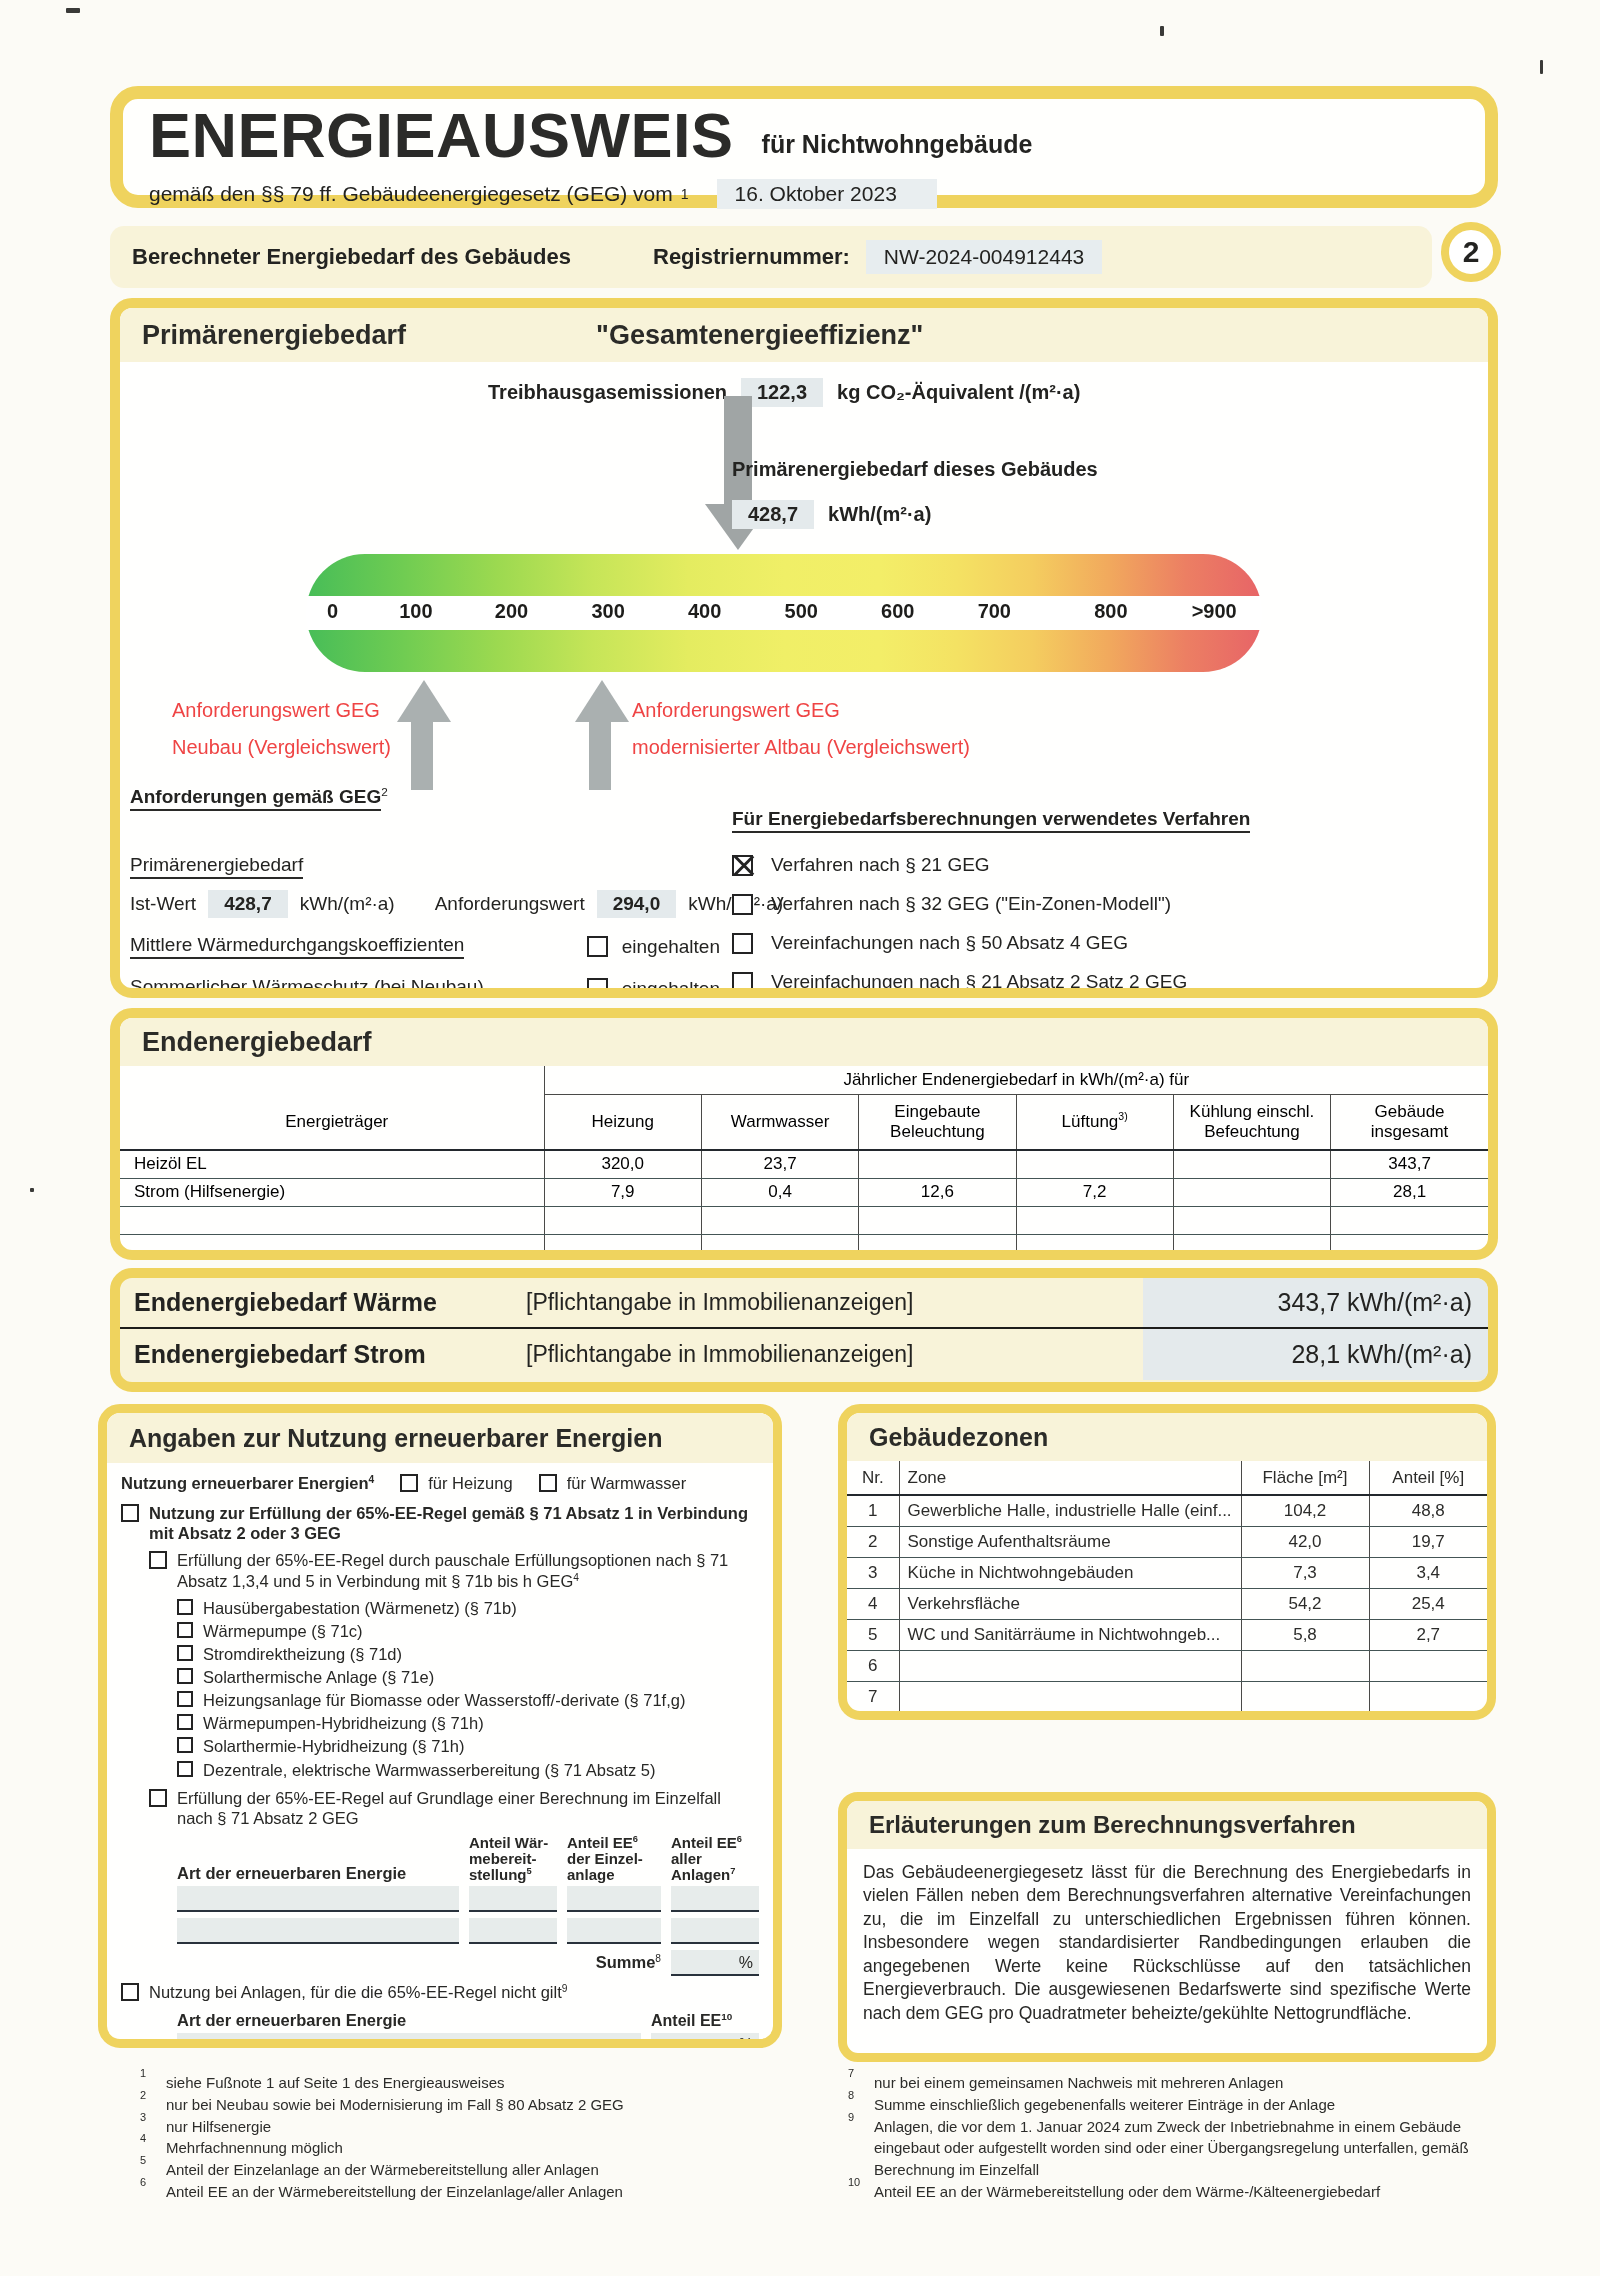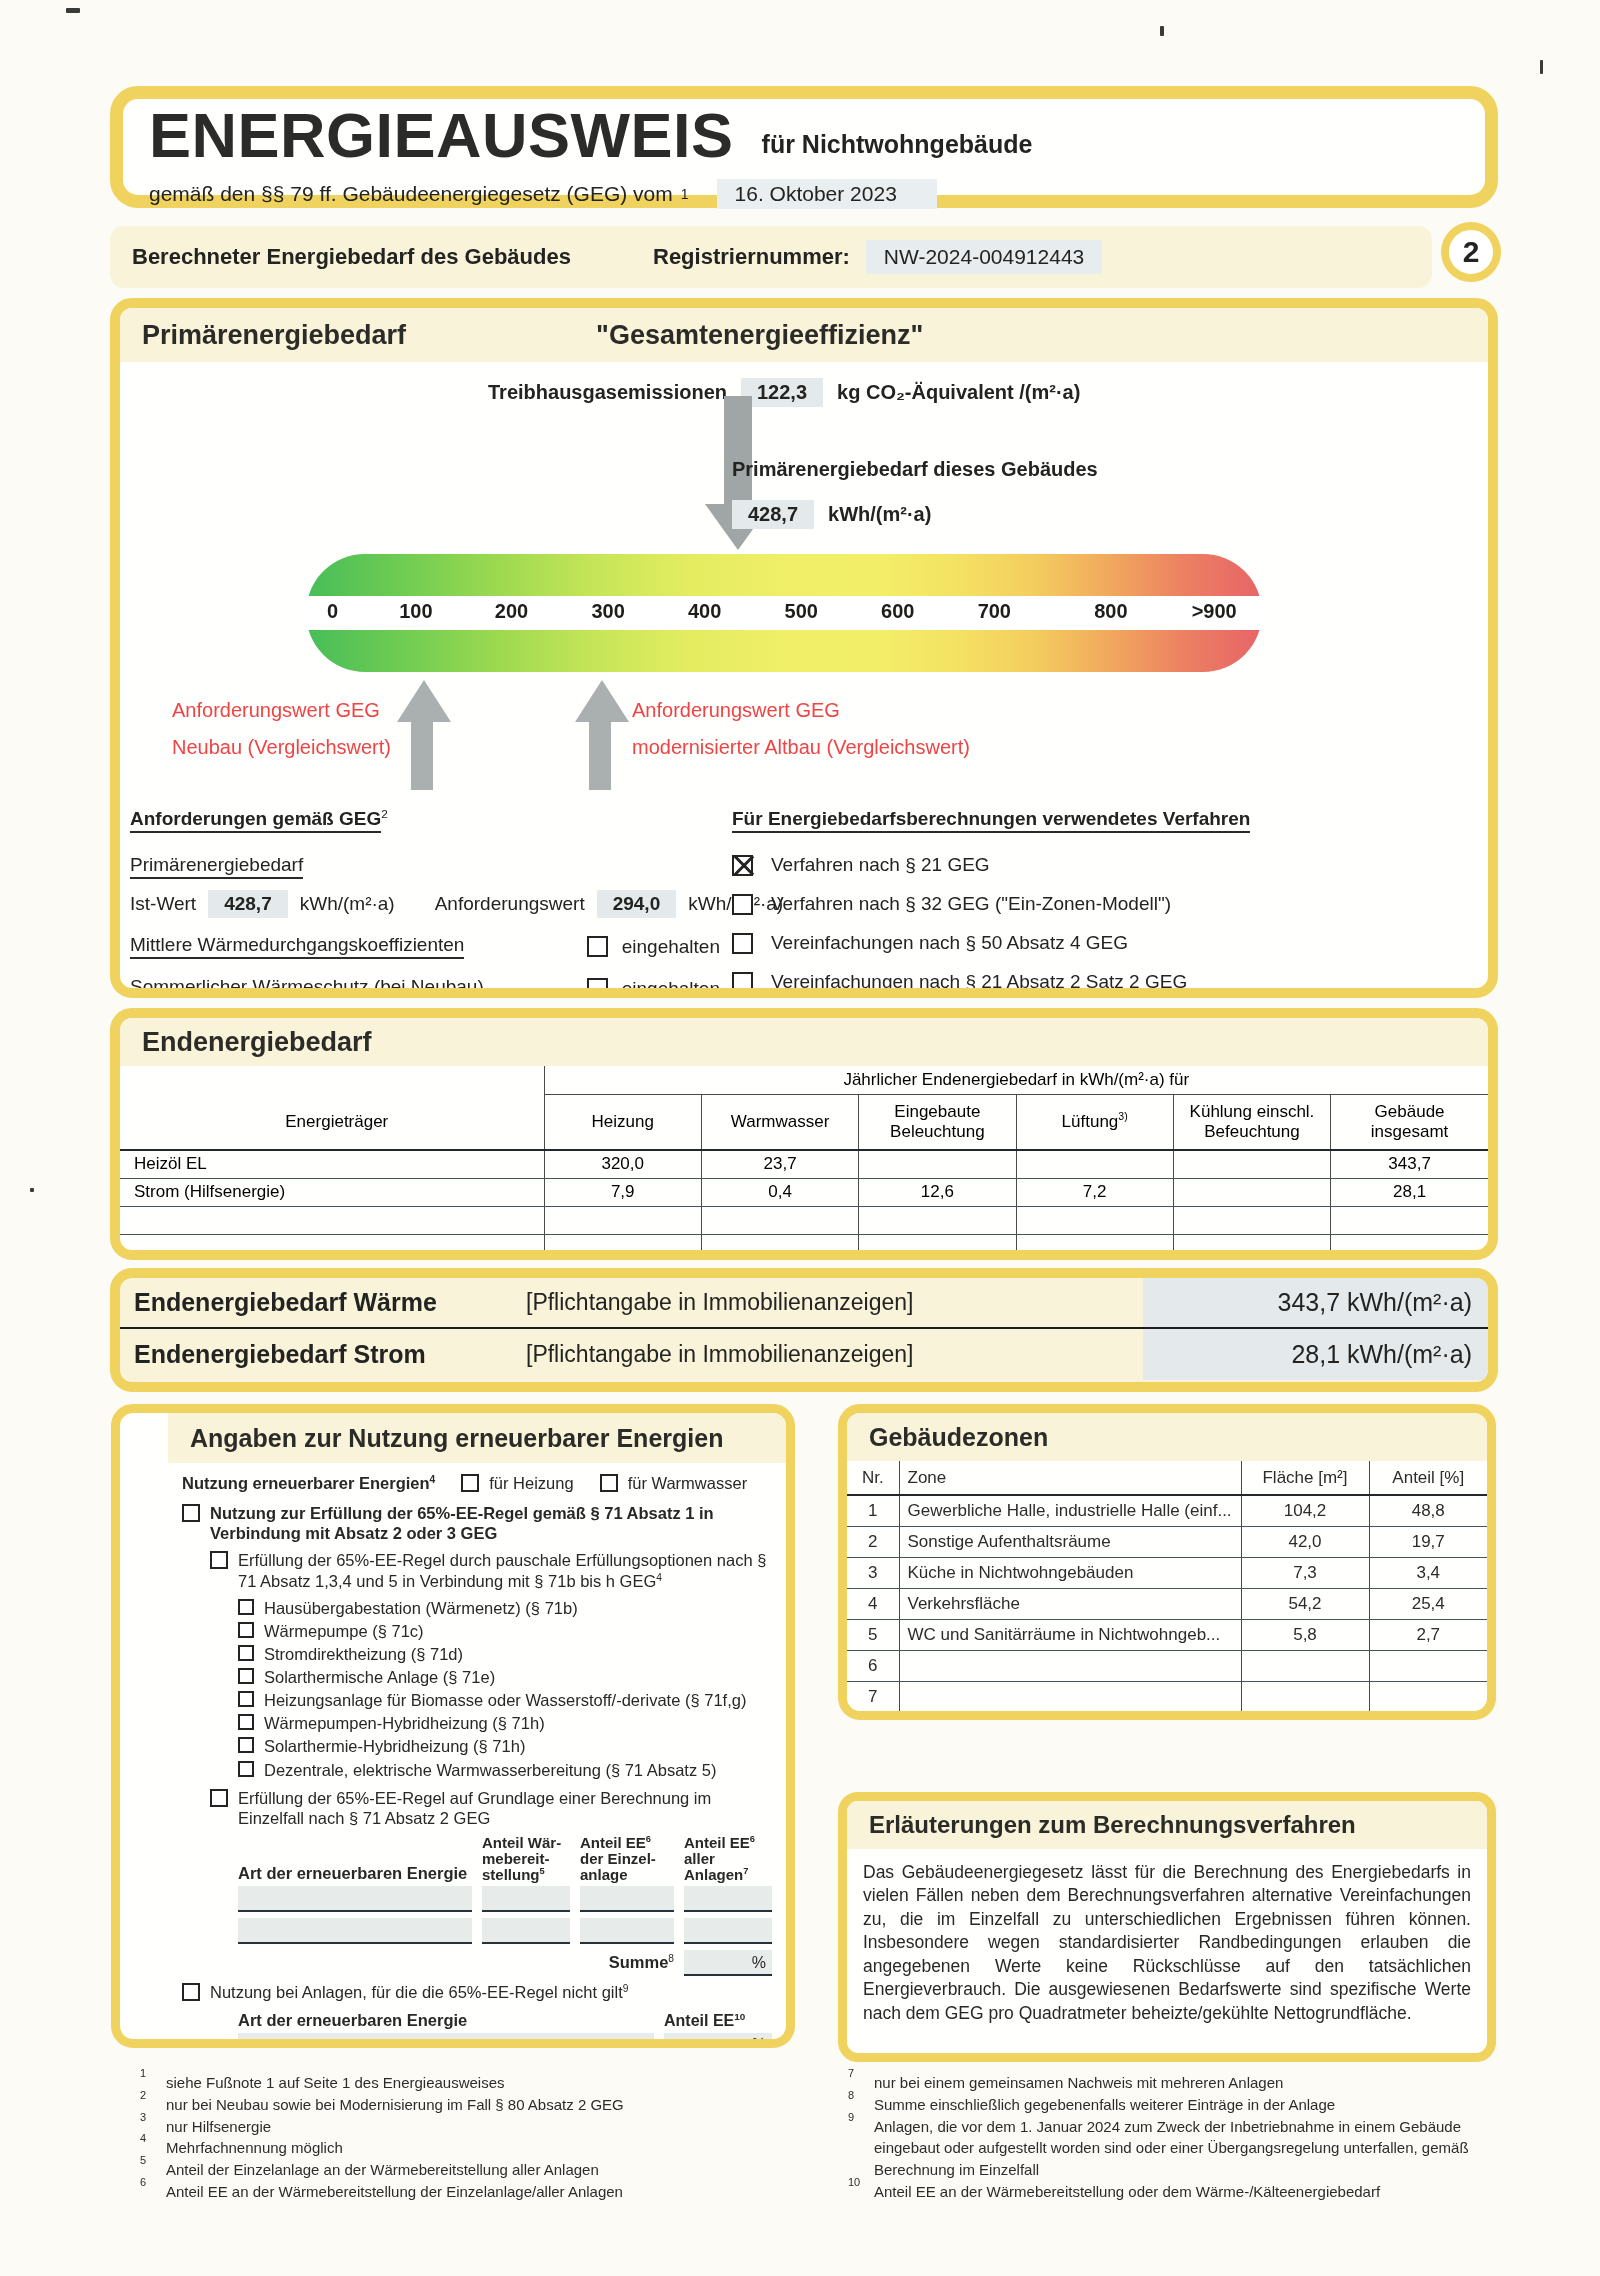"Anforderungen gemäß GEG2" .req-heading { top: 446px -> 424px }
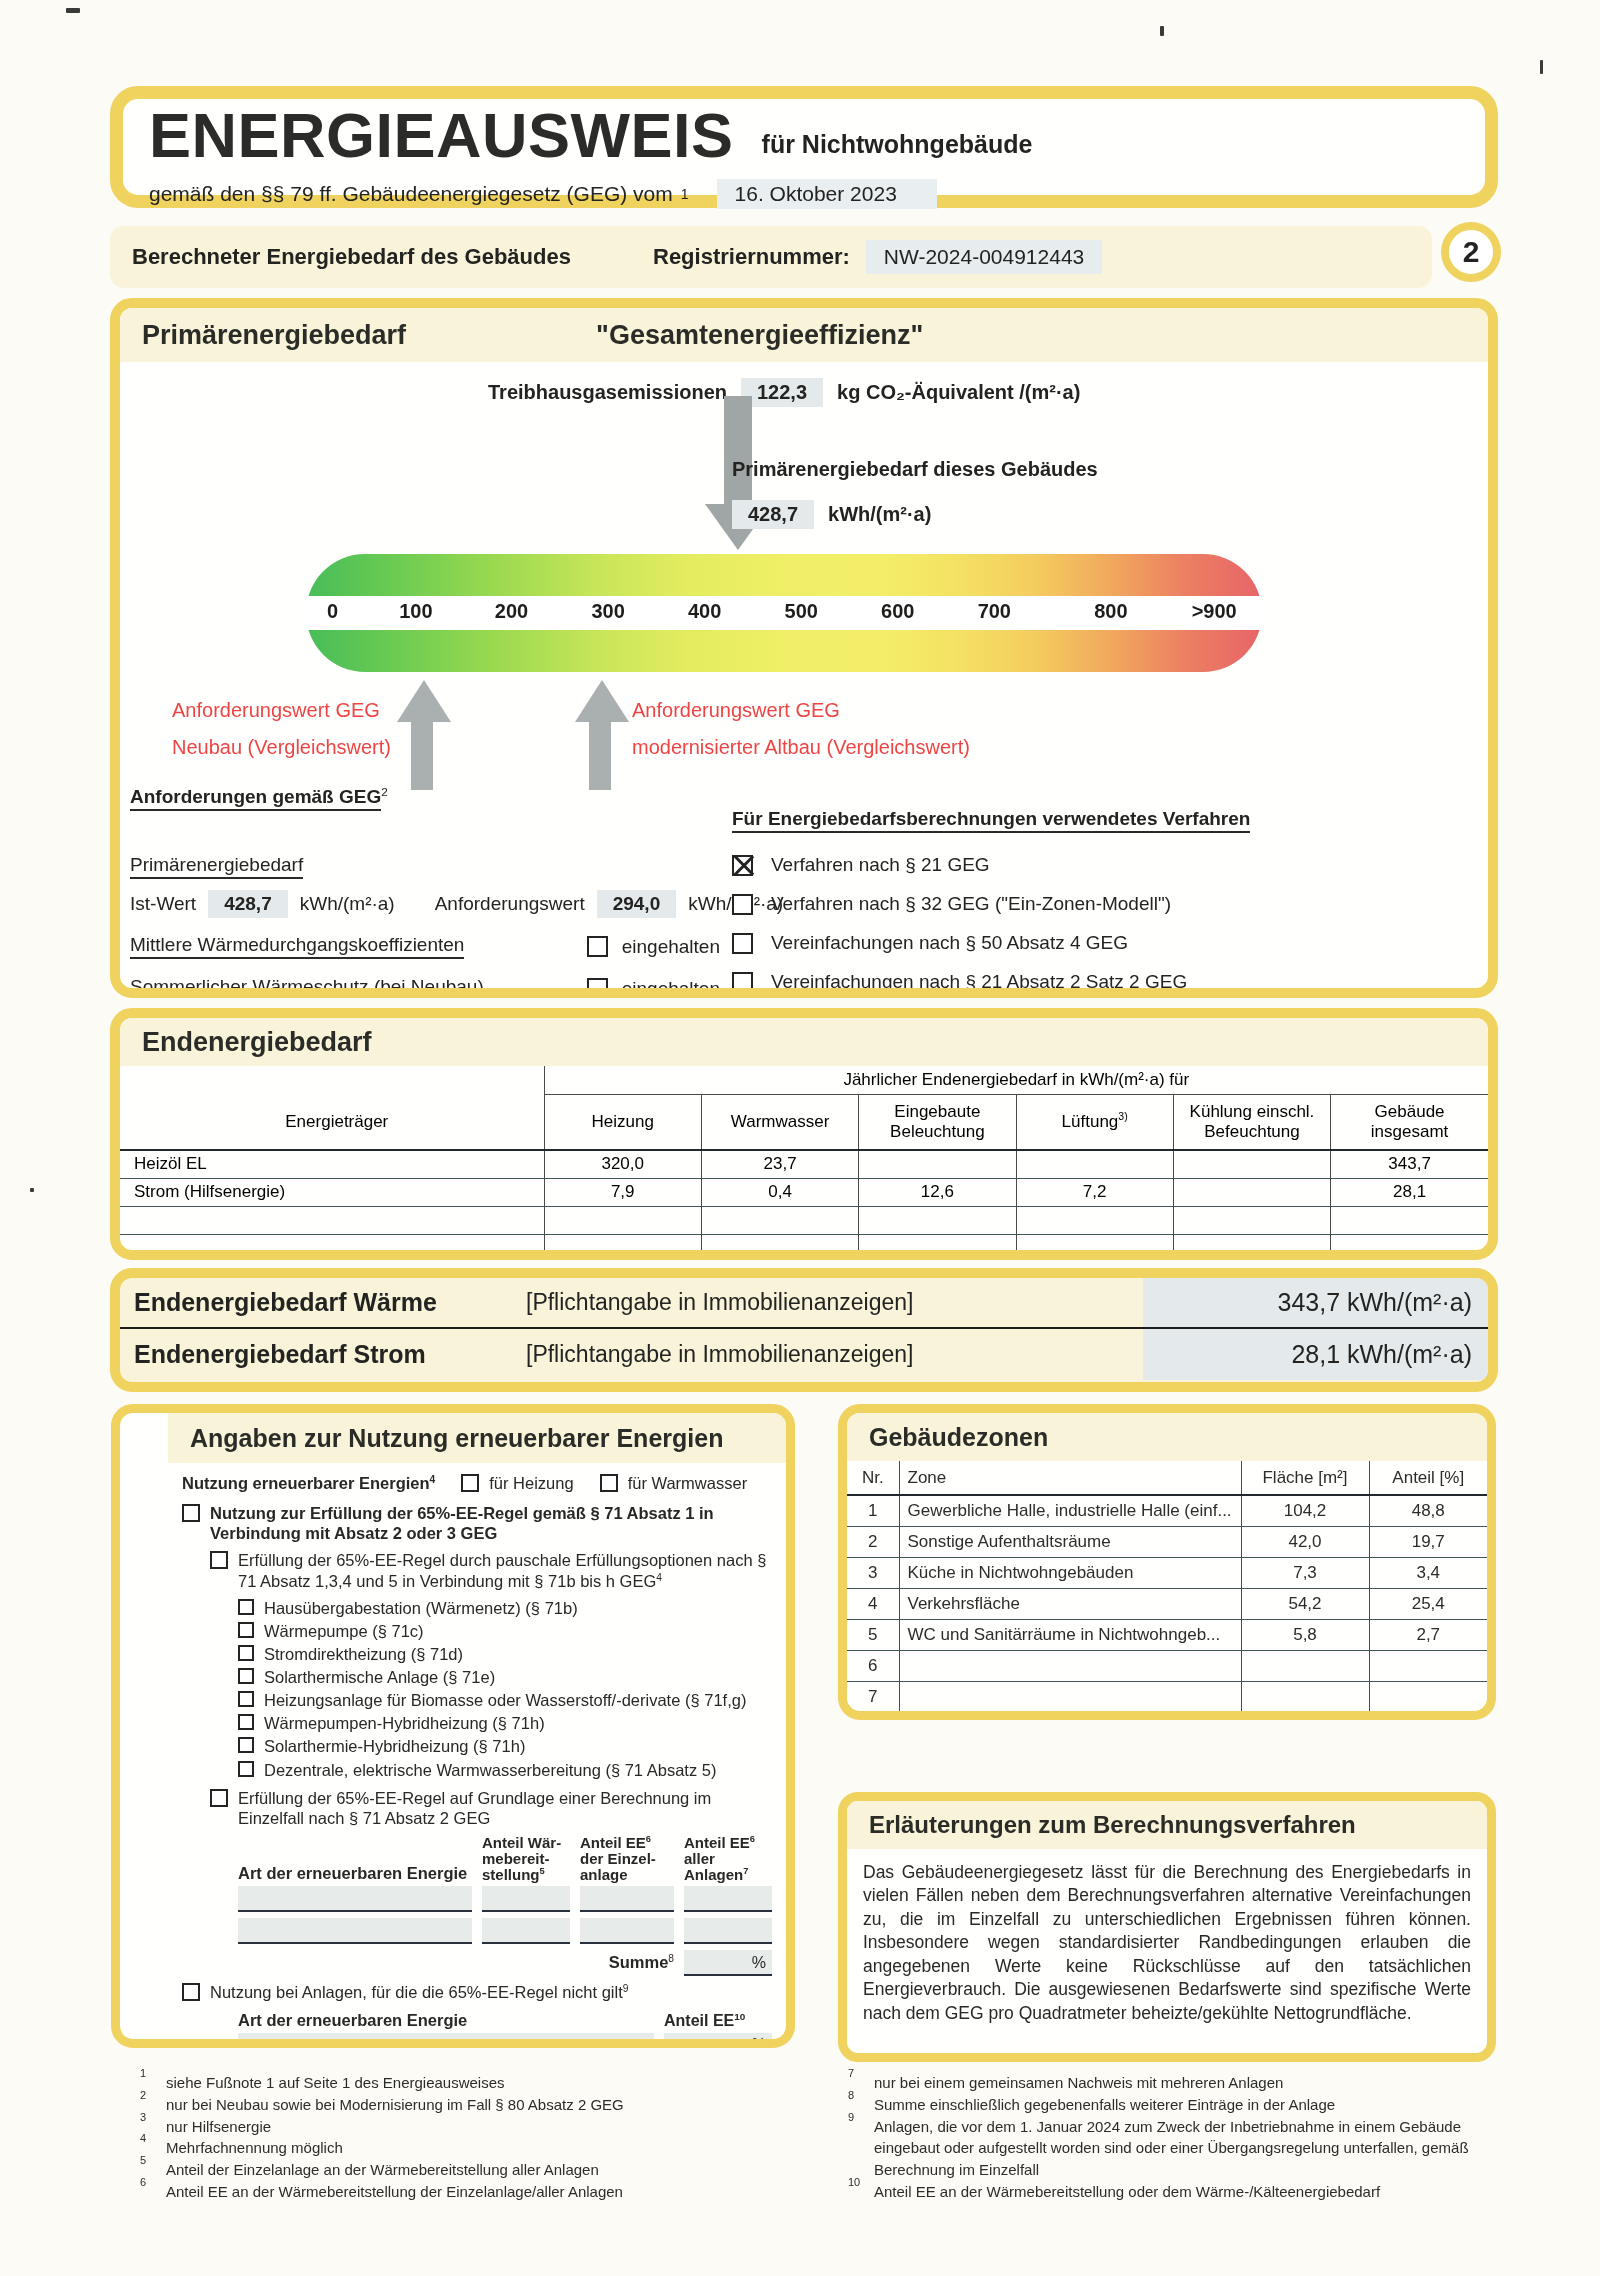"Angaben zur Nutzung erneuerbarer" .renew-panel { left: 111px -> 98px; padding-left: 48px -> none }
